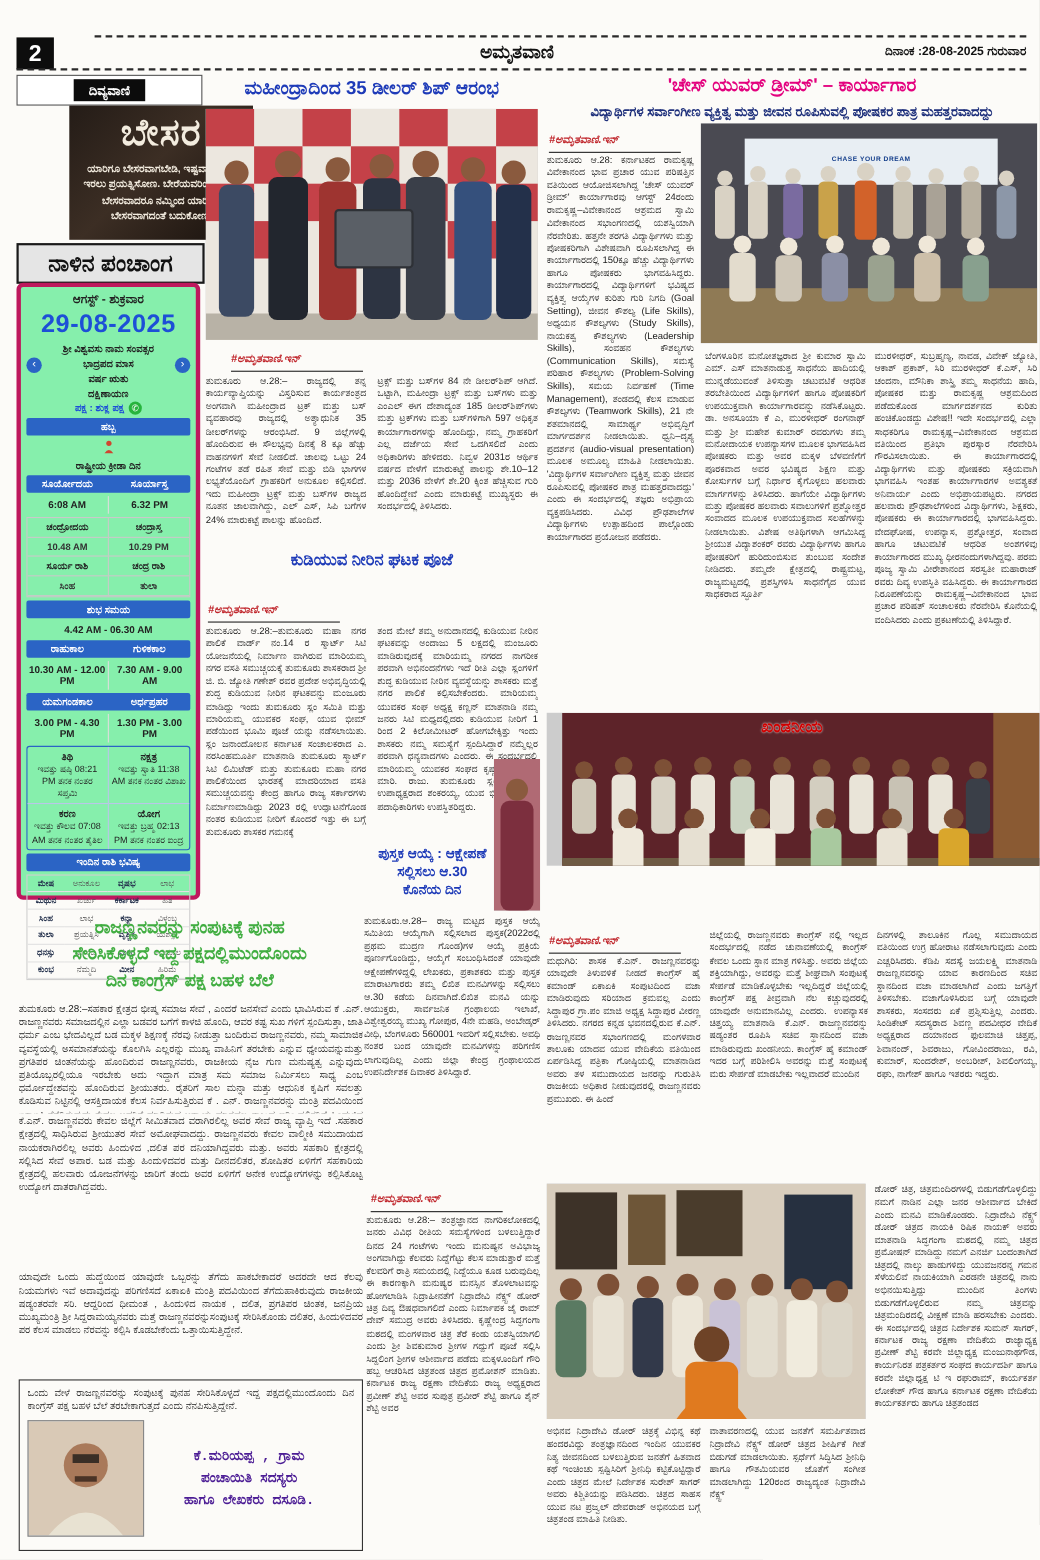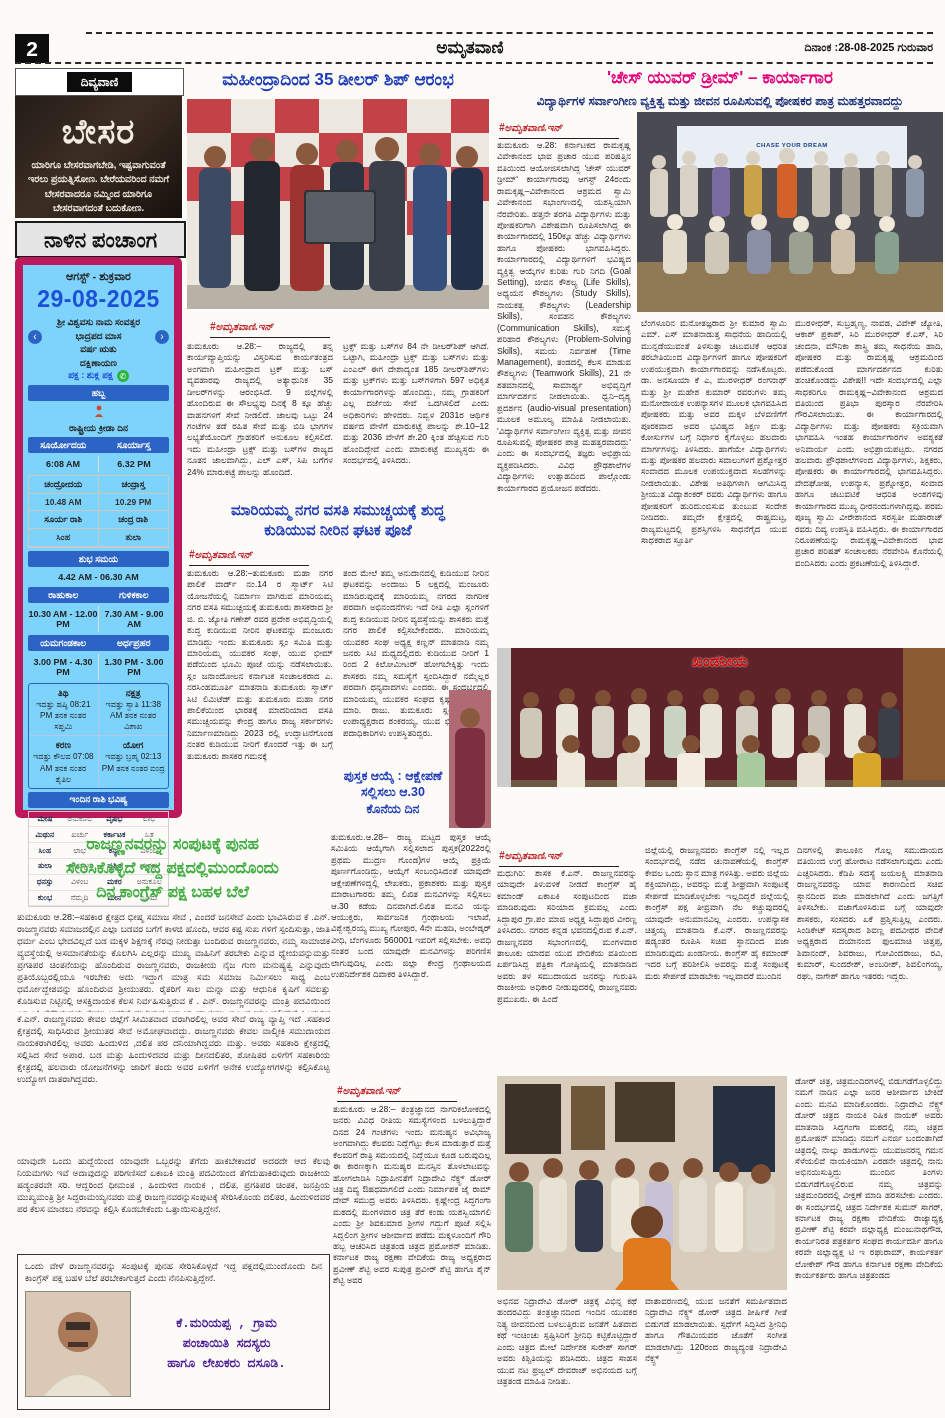"ಬೇಸರ" .besara { margin-left: none -> 48px; padding: 16px 8px -> 6px 8px }
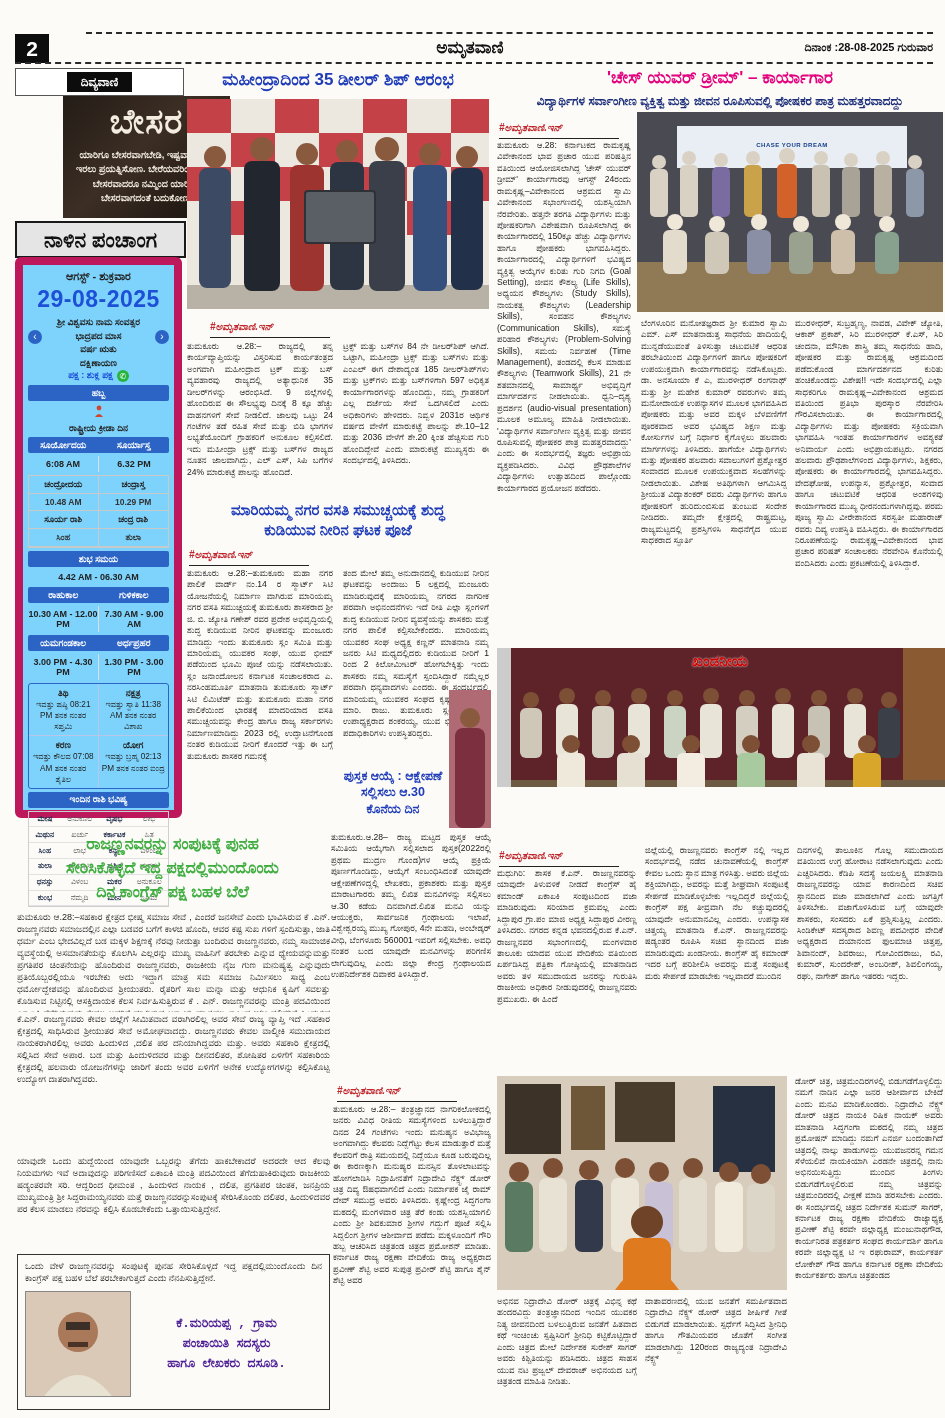"ಆಗಸ್ಟ್ - ಶುಕ್ರವಾರ" .bluecard { background: #7dd3fc -> #86efac; border: 8px solid #be185d -> 4px solid #be185d }
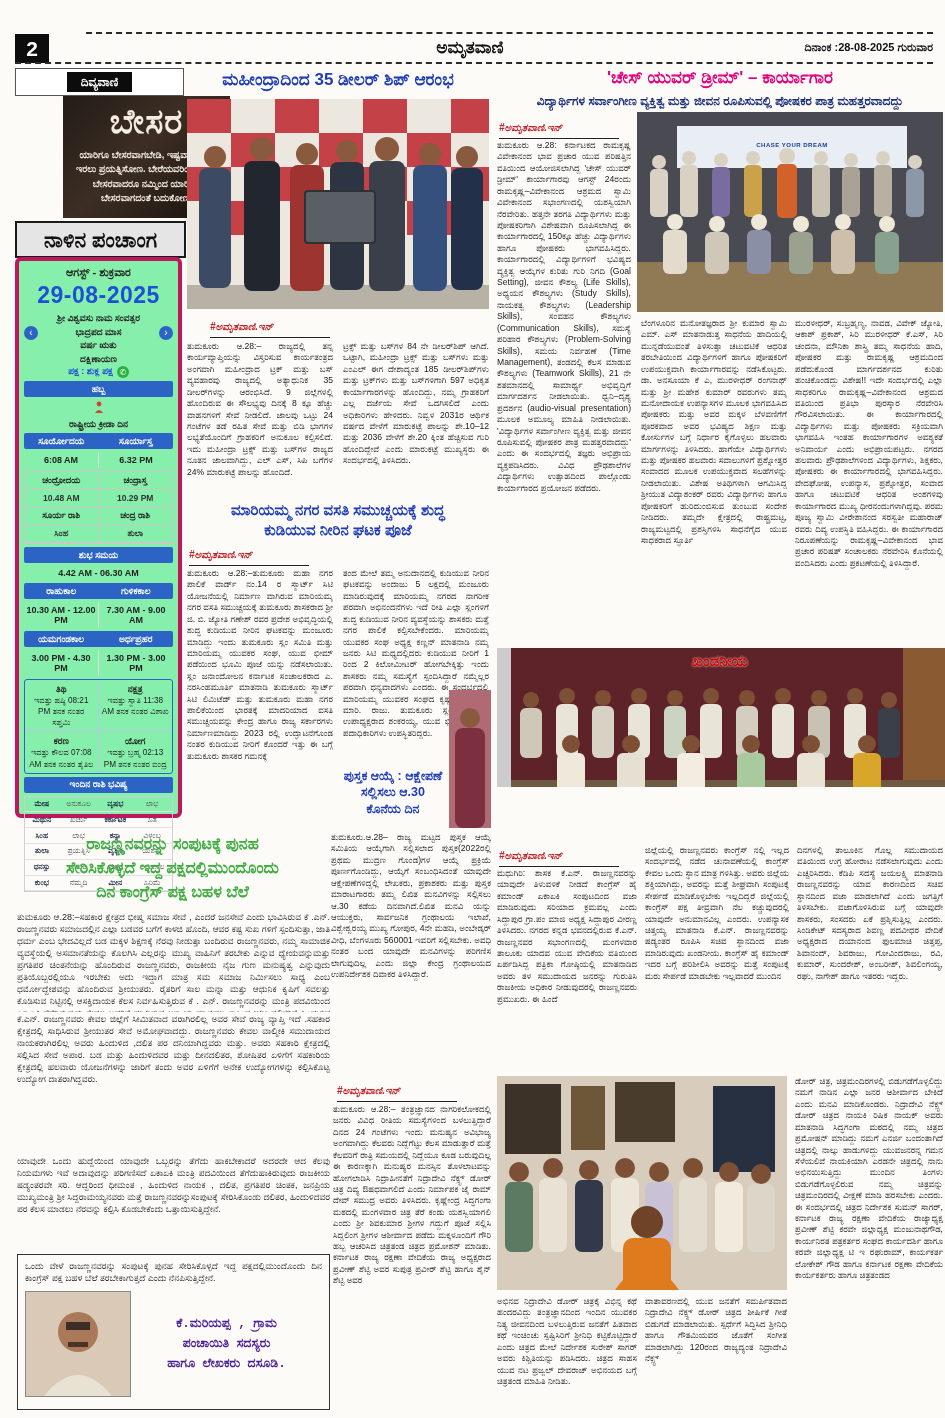"ಮಾರಿಯಮ್ಮ ನಗರ ವಸತಿ ಸಮುಚ್ಚಯಕ್ಕೆ ಶುದ್ಧ" div { html: <div>ಮಾರಿಯಮ್ಮ ನಗರ ವಸತಿ ಸಮುಚ್ಚಯಕ್ಕೆ ಶುದ್ಧ</div> -> none }
